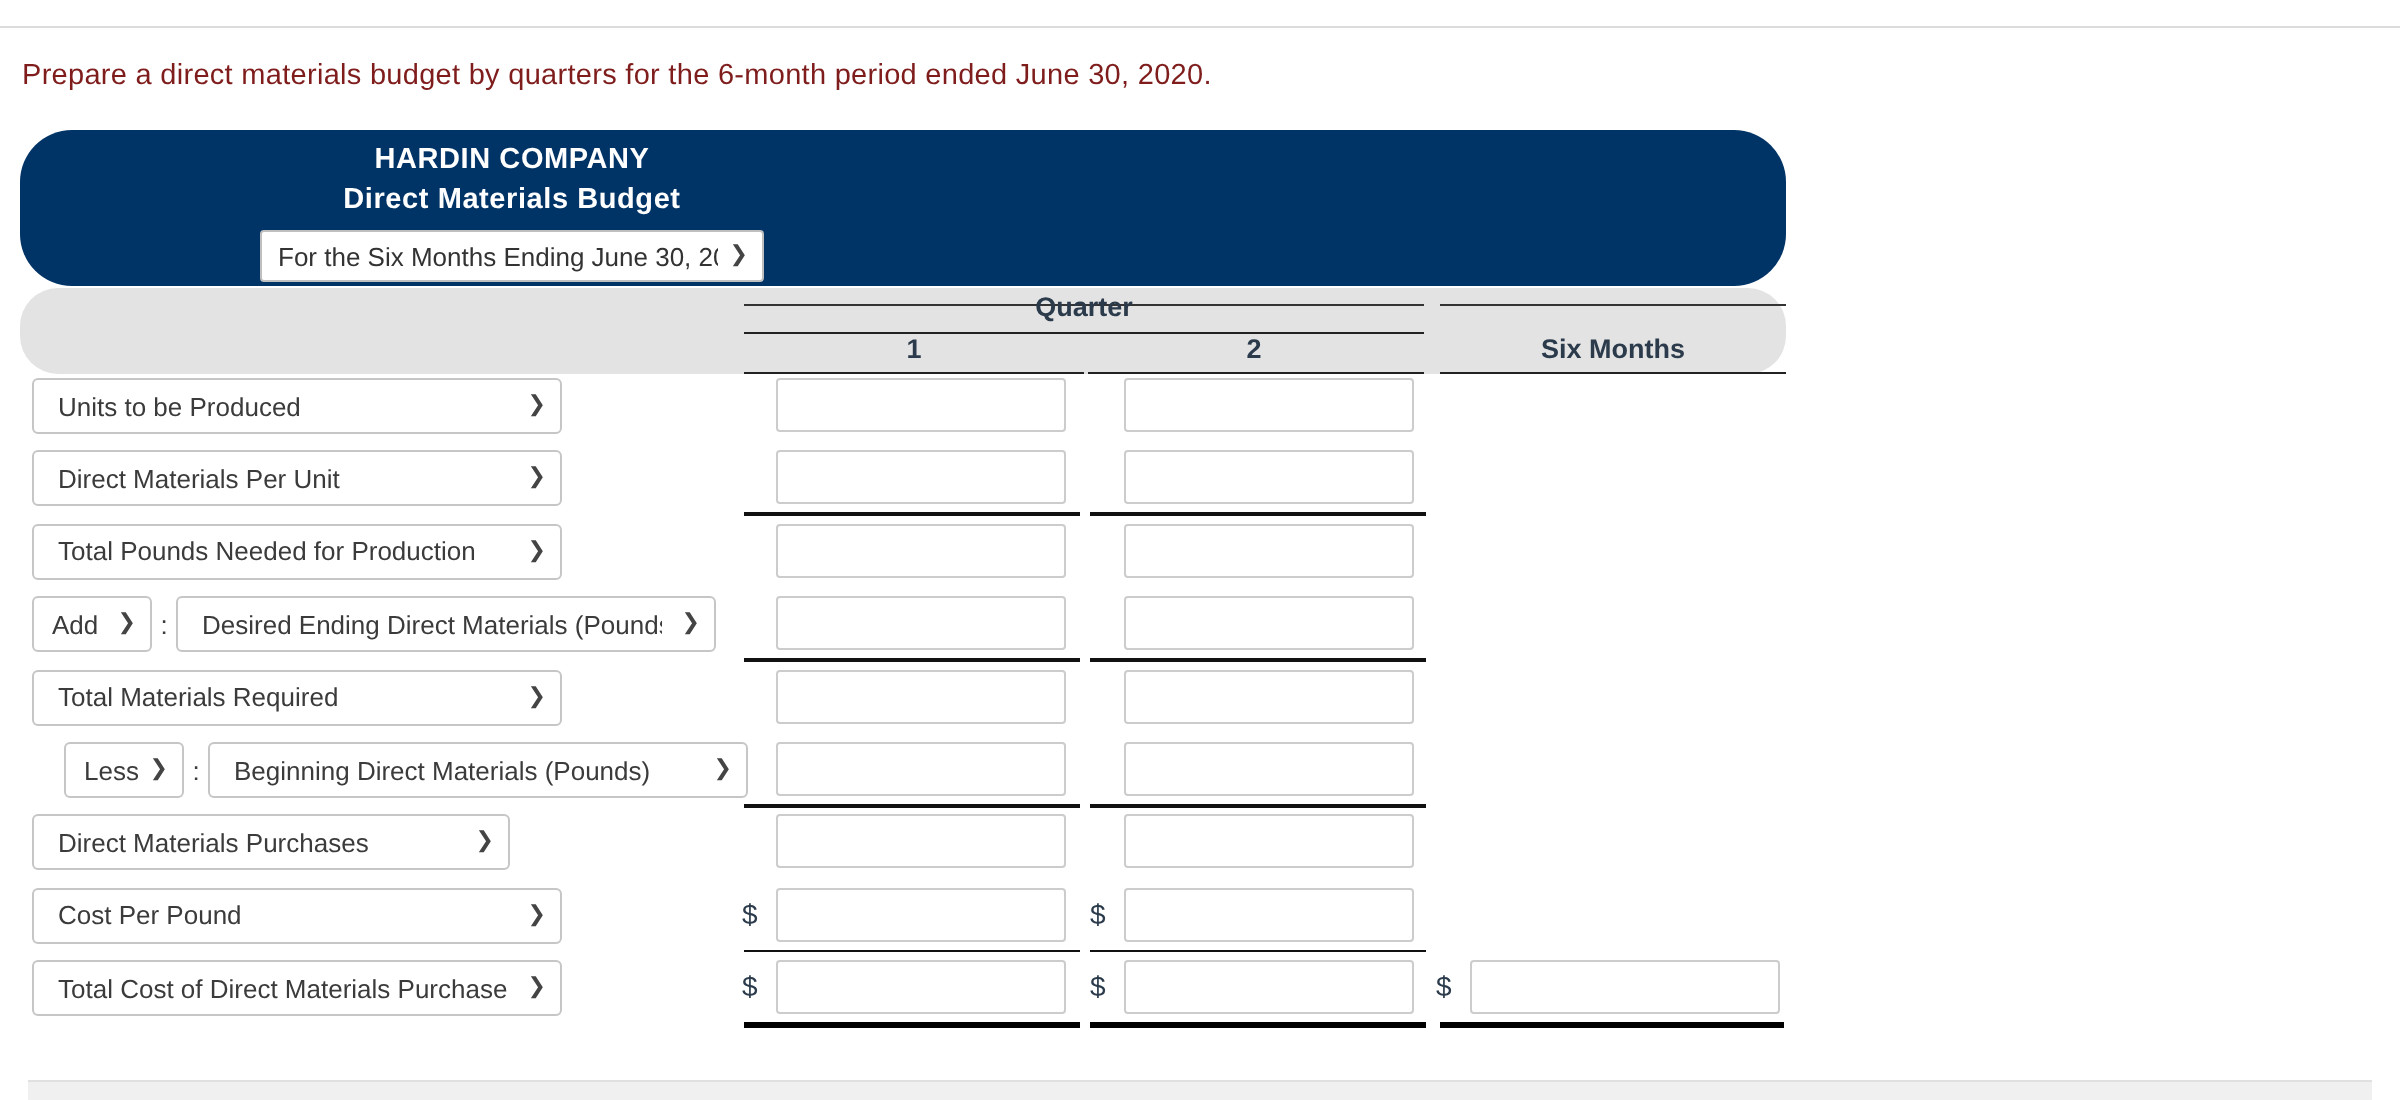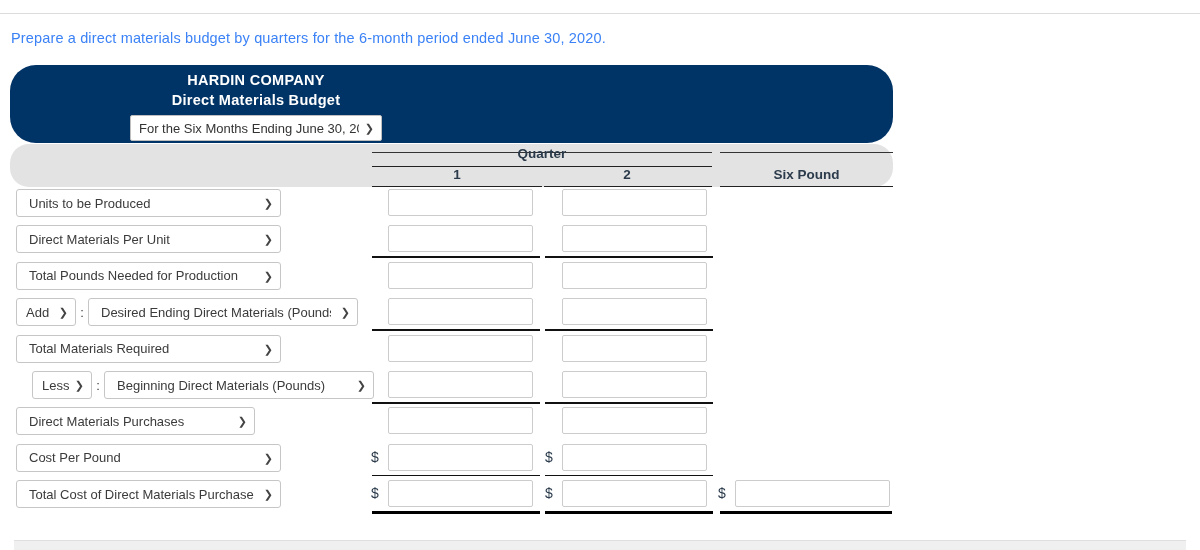"Prepare a direct materials budget" .prompt { color: #3b82f6 -> #7f1d1d }
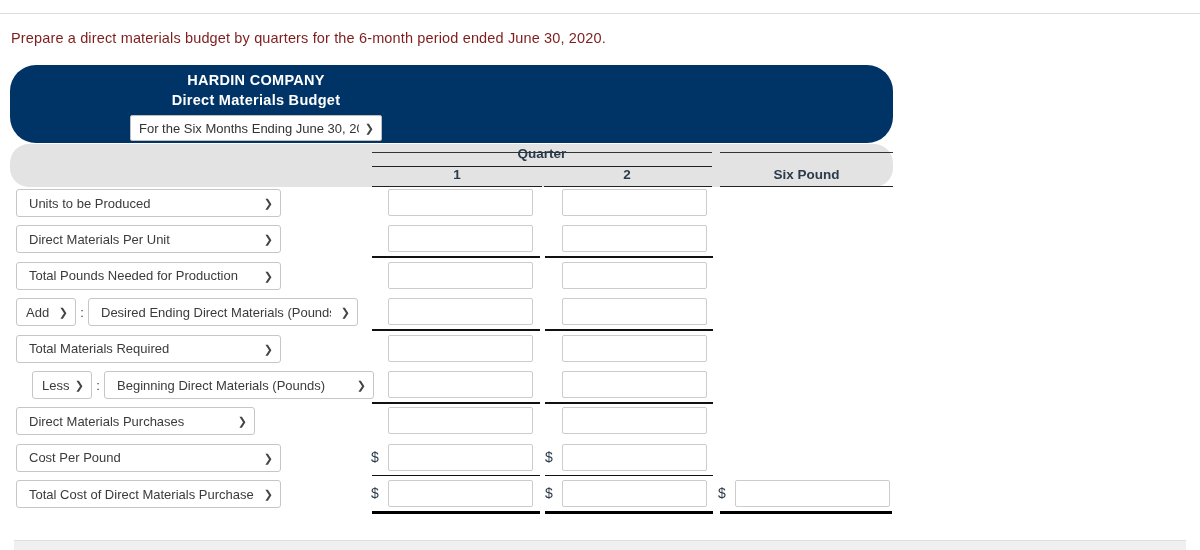"Six Pound" div.hd { text: Pound -> Months }
